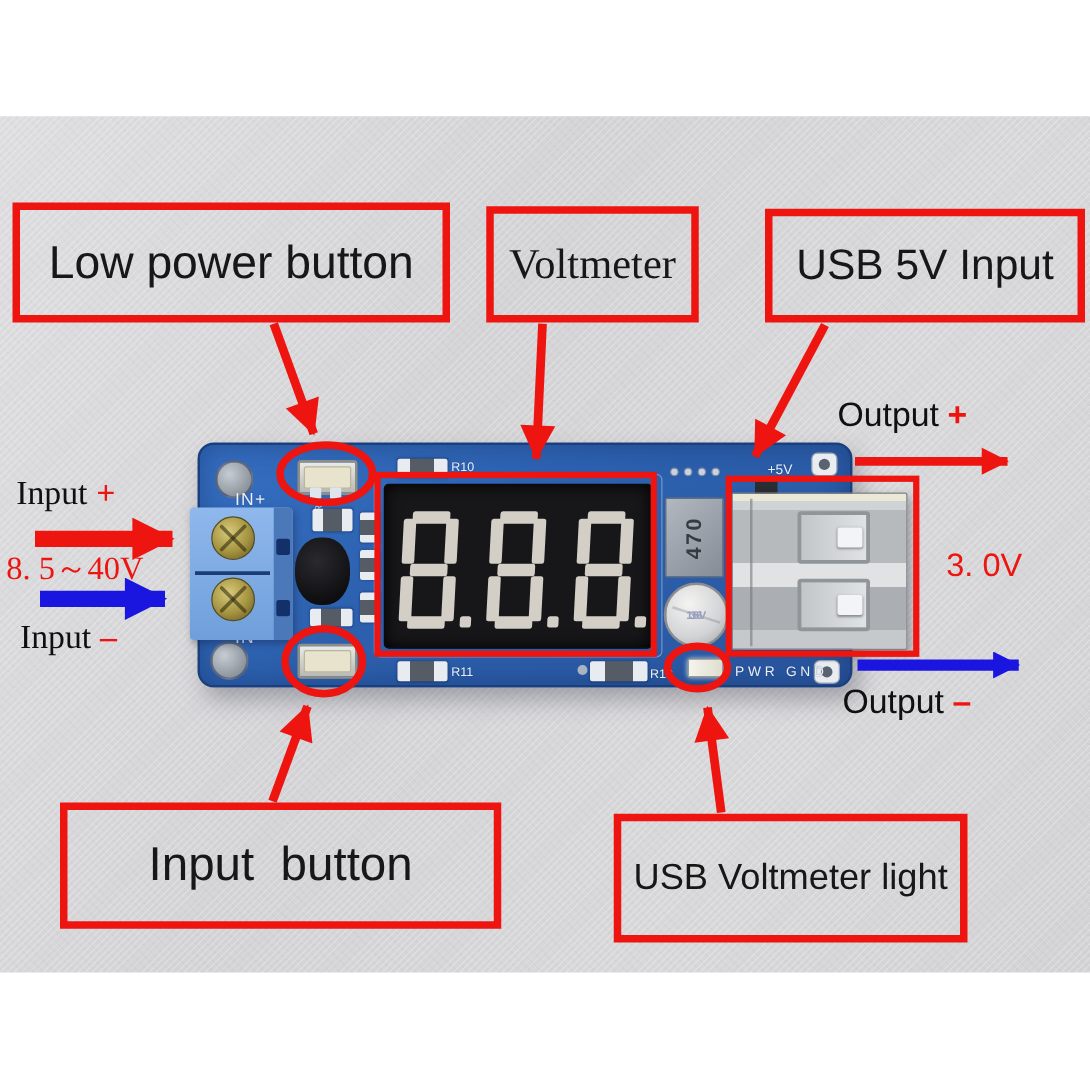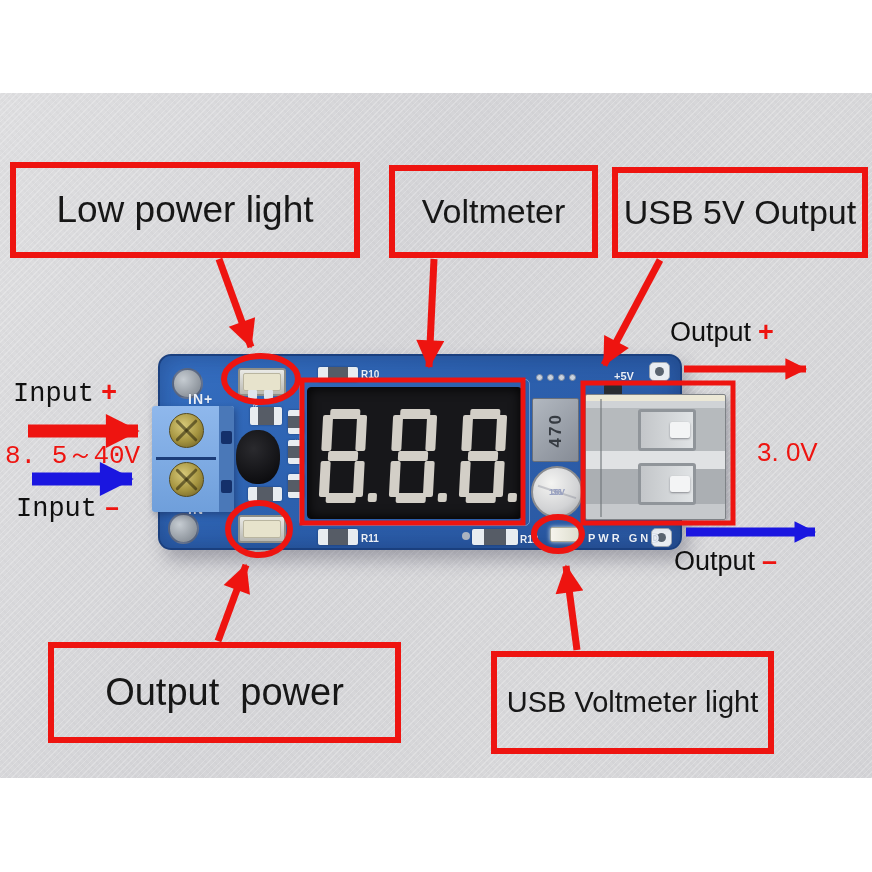"Low power light" div.callout { text: light -> button }
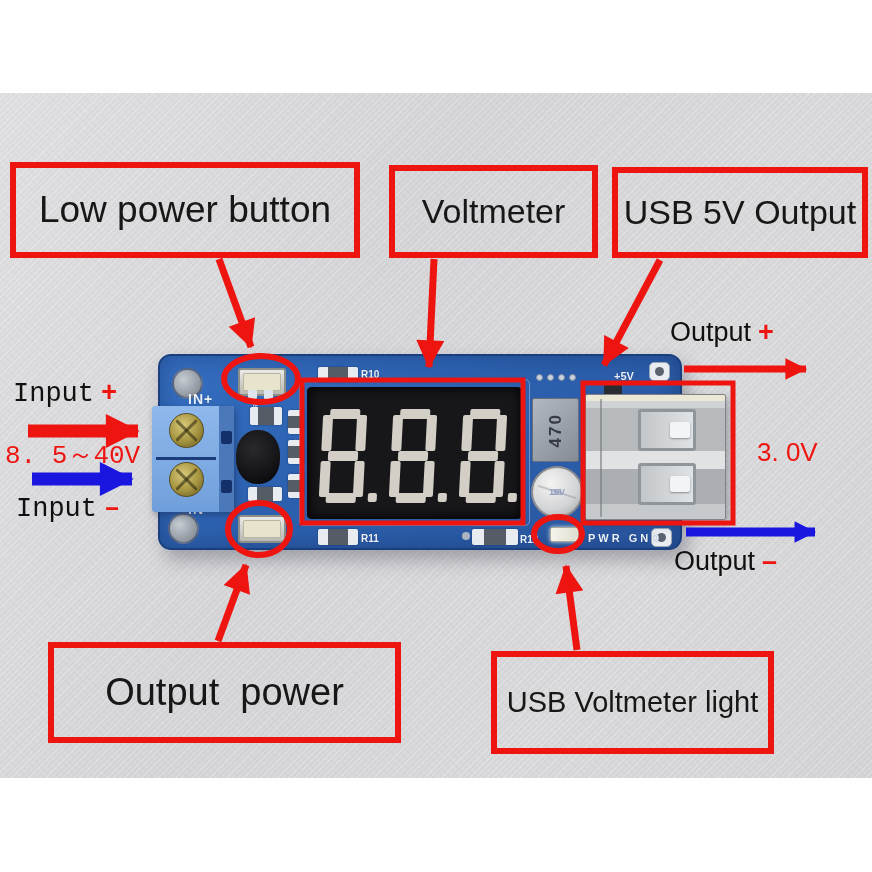"Voltmeter" .co-voltmeter { font-family: none -> Liberation Serif, serif; width: 209px -> 170px }
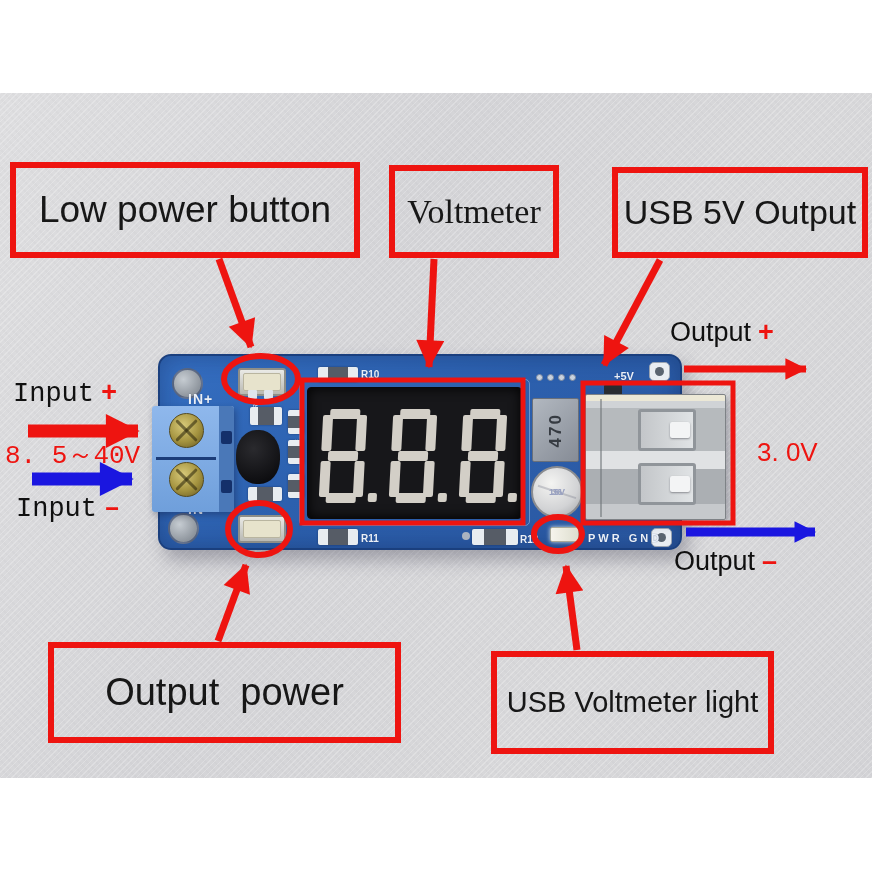"USB 5V Output" div.callout { text: Output -> Input }
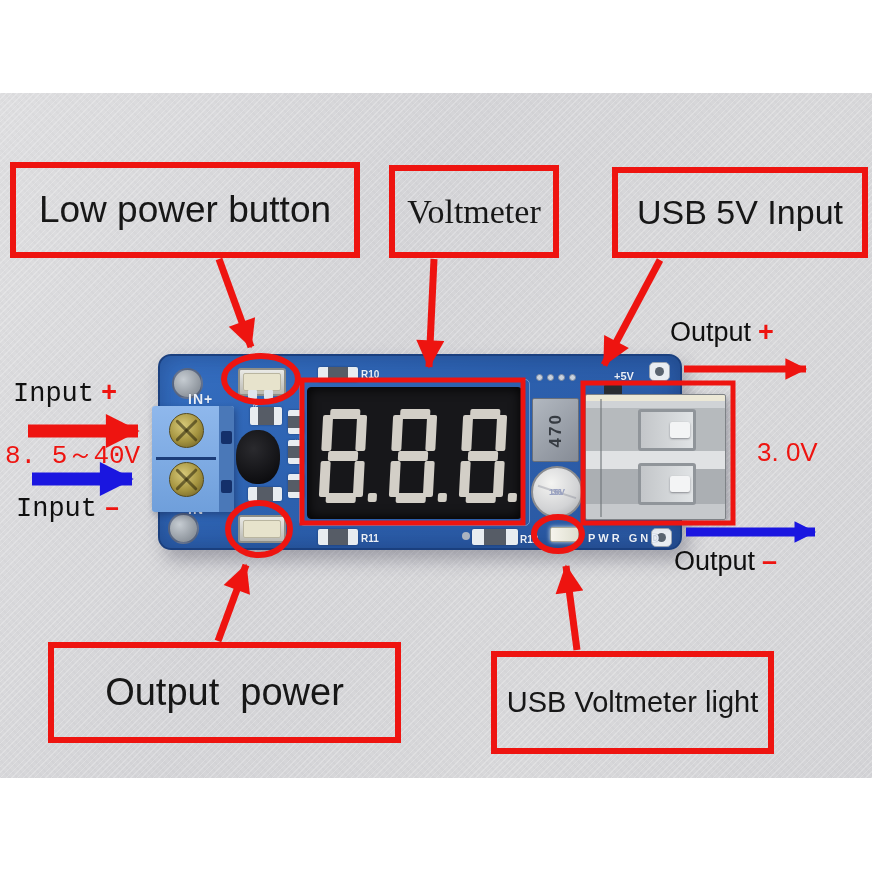"R10" .silk { font-weight: bold -> normal }
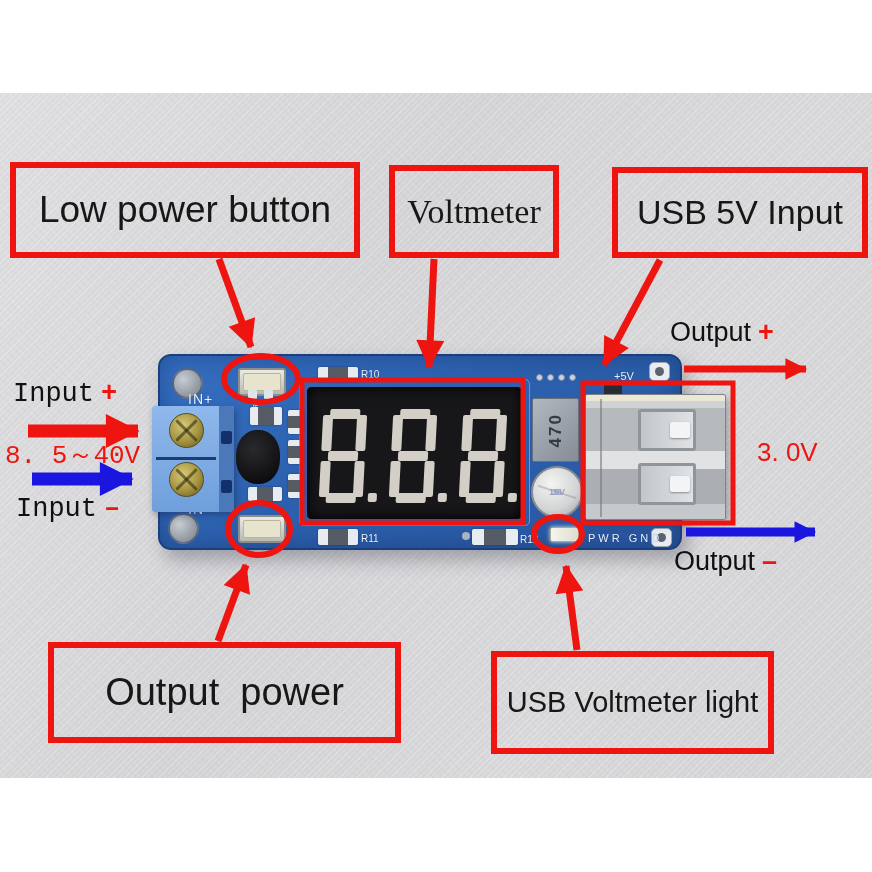"Input +" .serif { font-family: Liberation Mono, monospace -> Liberation Serif, serif }
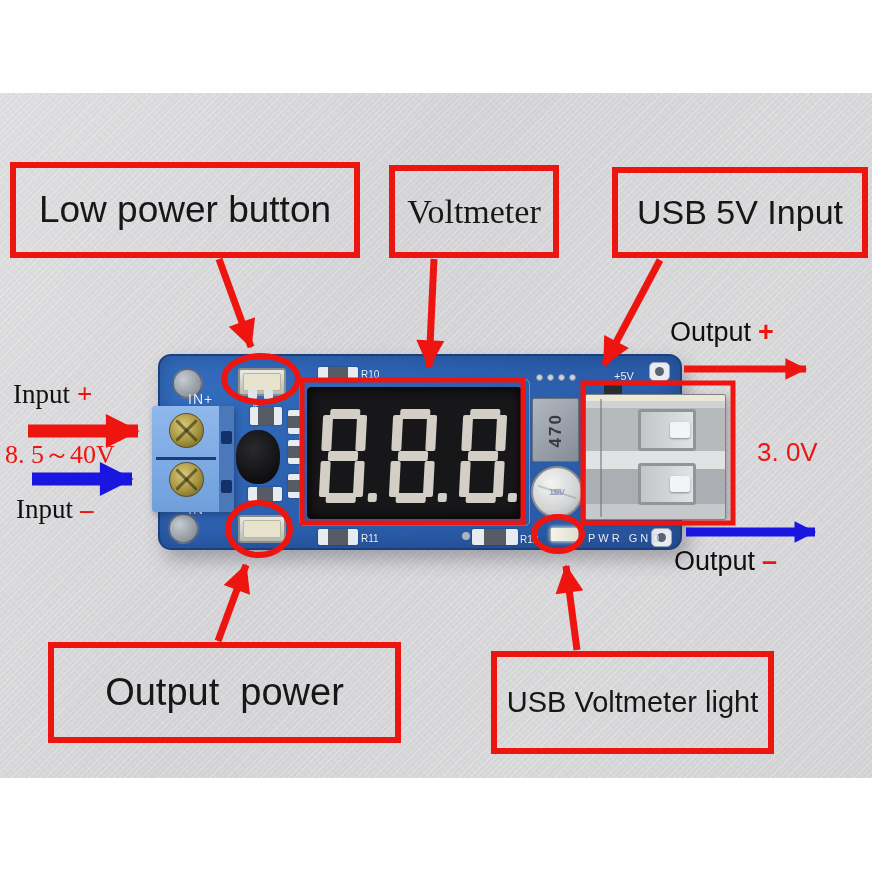"Output power" div.callout { text: Output  power -> Input  button }
